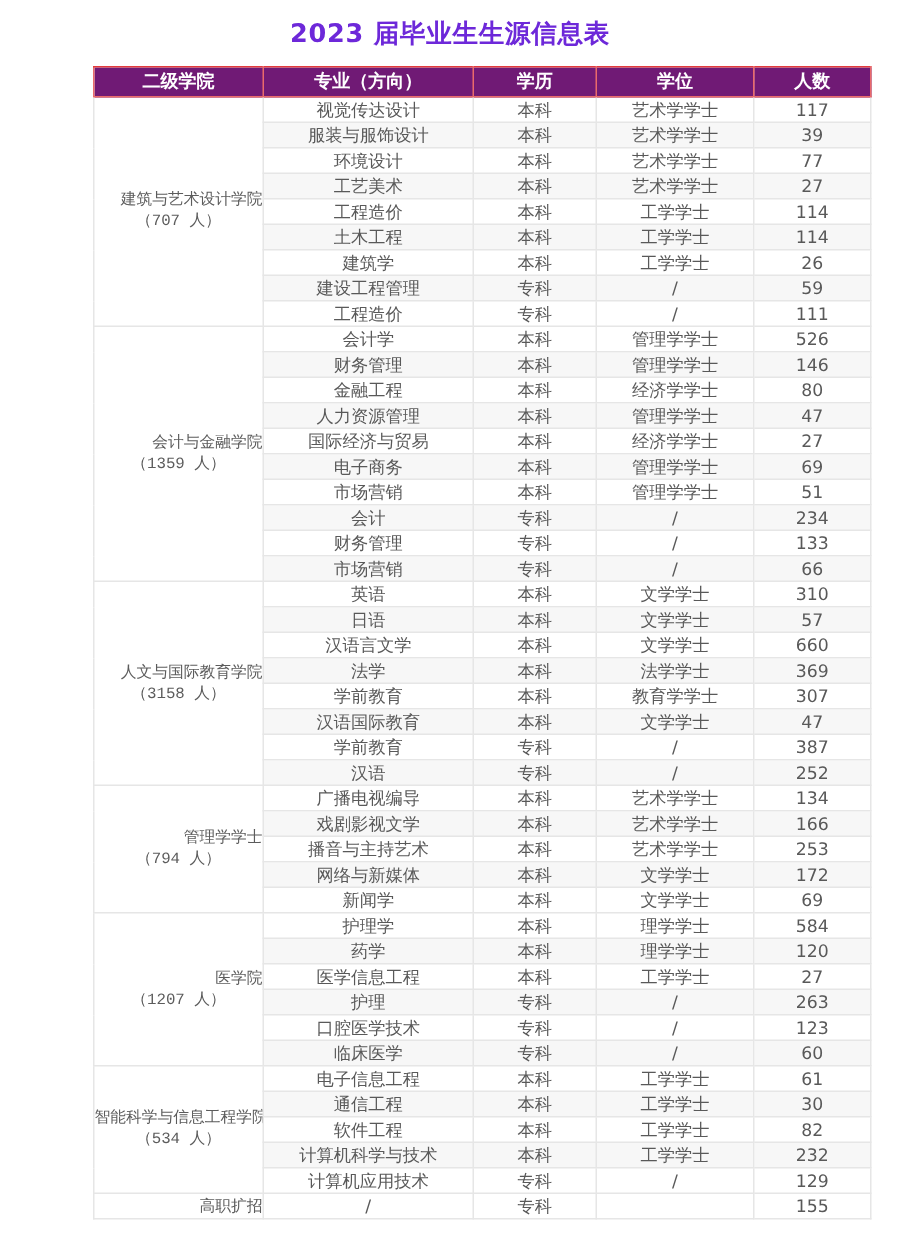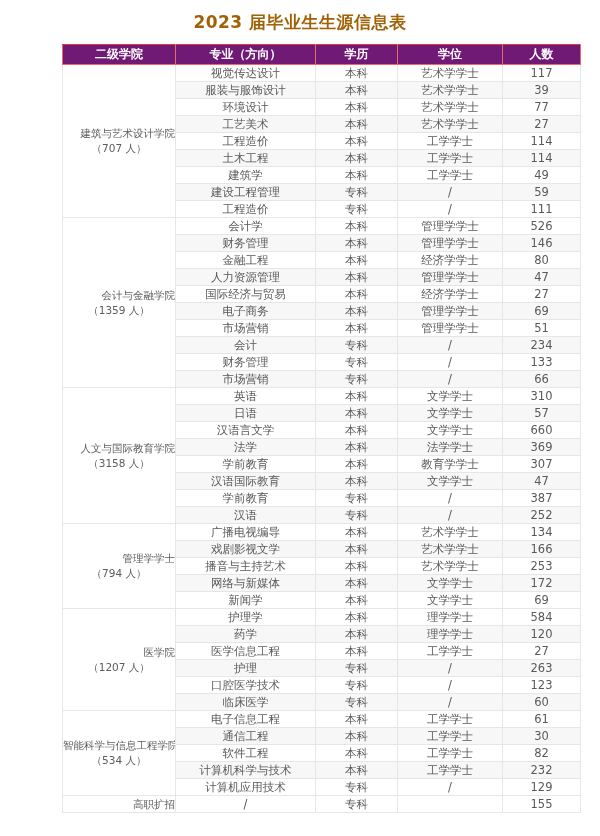"2023 届毕业生生源信息表" .title { color: #a16207 -> #6d28d9 }
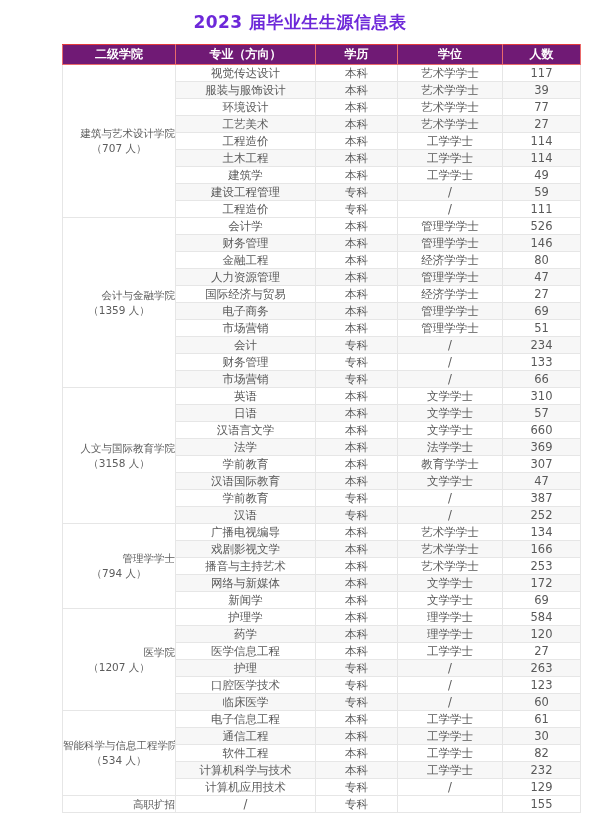"（707 人）" table.info td.college .ccount { font-family: none -> Liberation Mono, monospace }
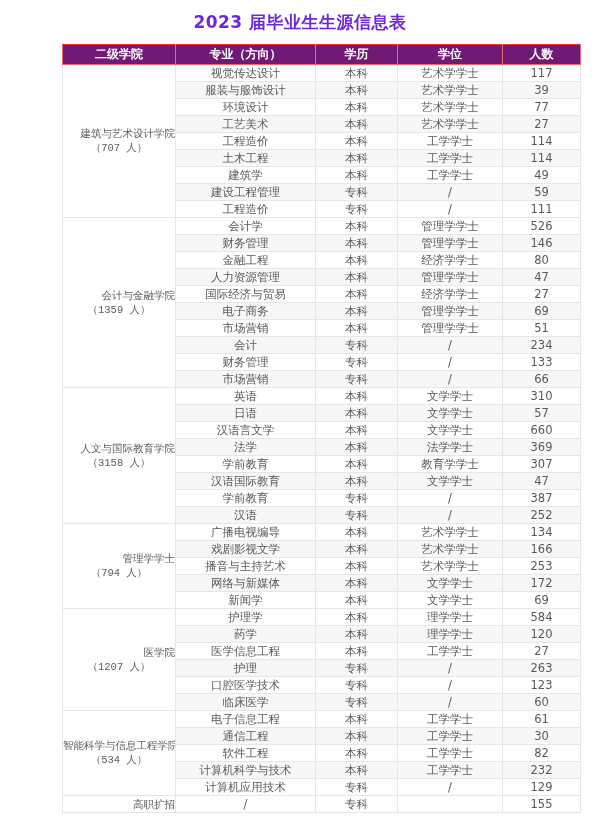"49" td { text: 49 -> 26 }
